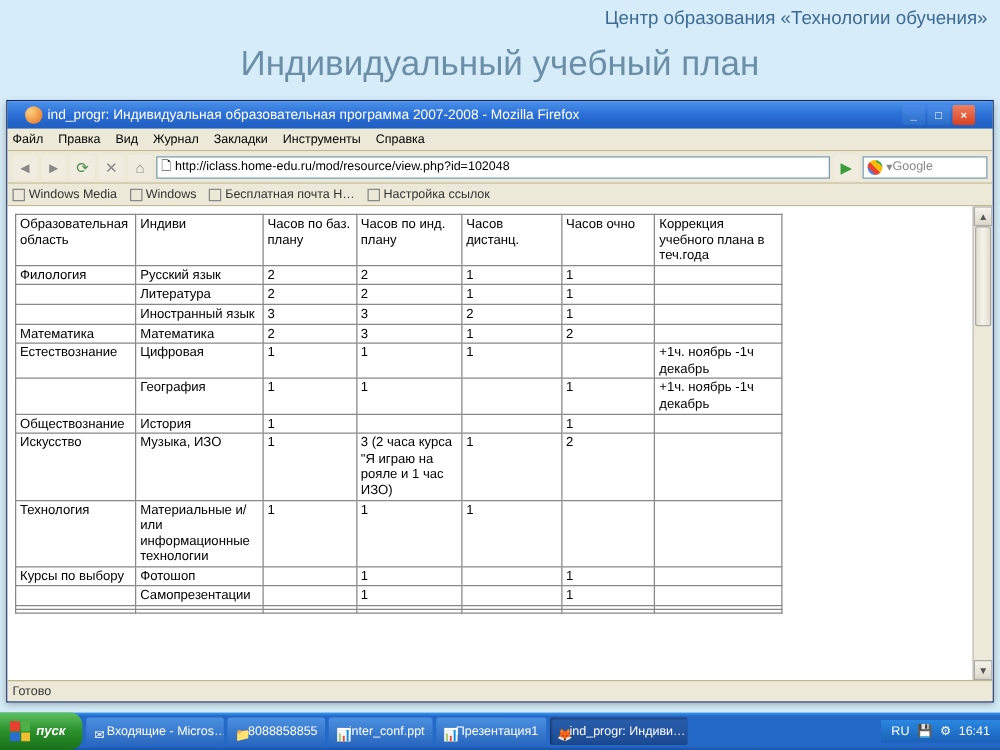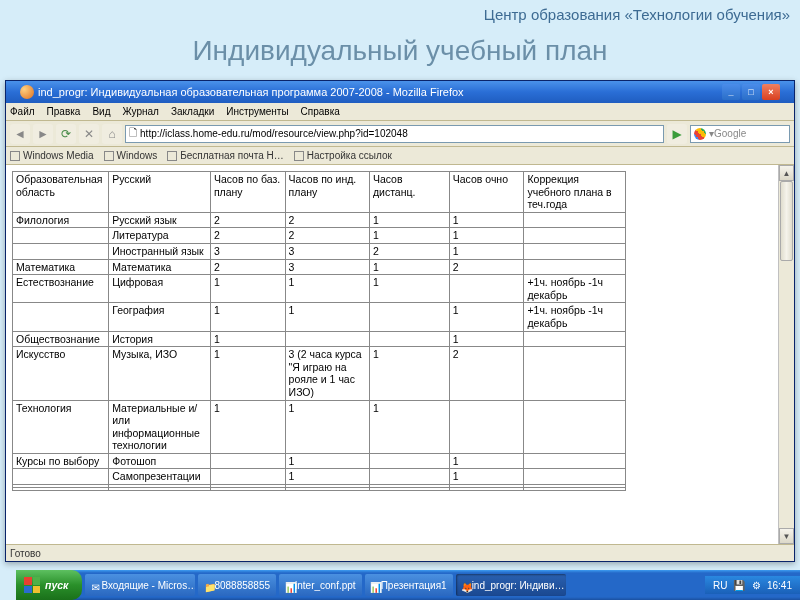"Русский" td.c1 { text: Русский -> Индиви }
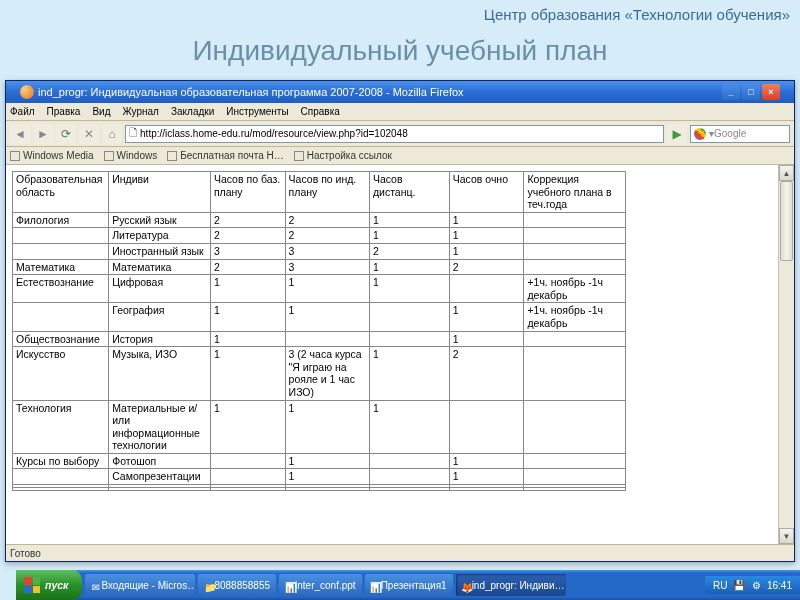"пуск" .taskbar { left: 16px -> 0 }
